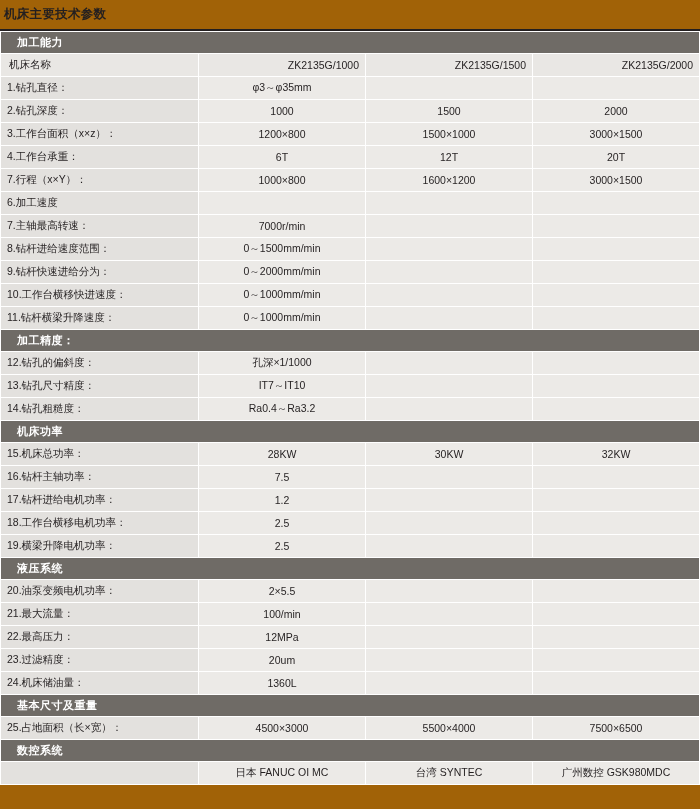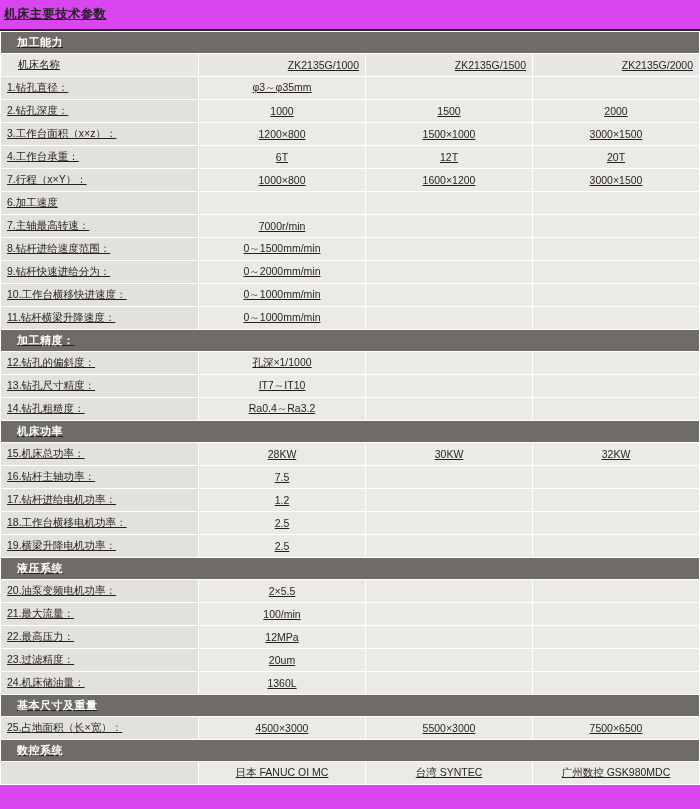"机床主要技术参数" #page { background: #d946ef -> #a16207; text-decoration: underline -> none }
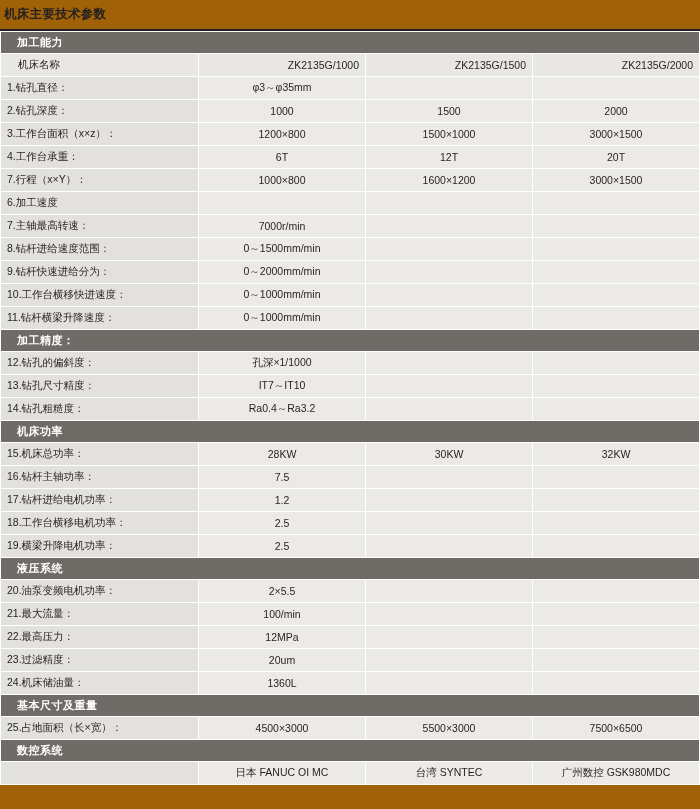"机床名称" tr.hdr td.col-label { padding-left: 17px -> 8px }
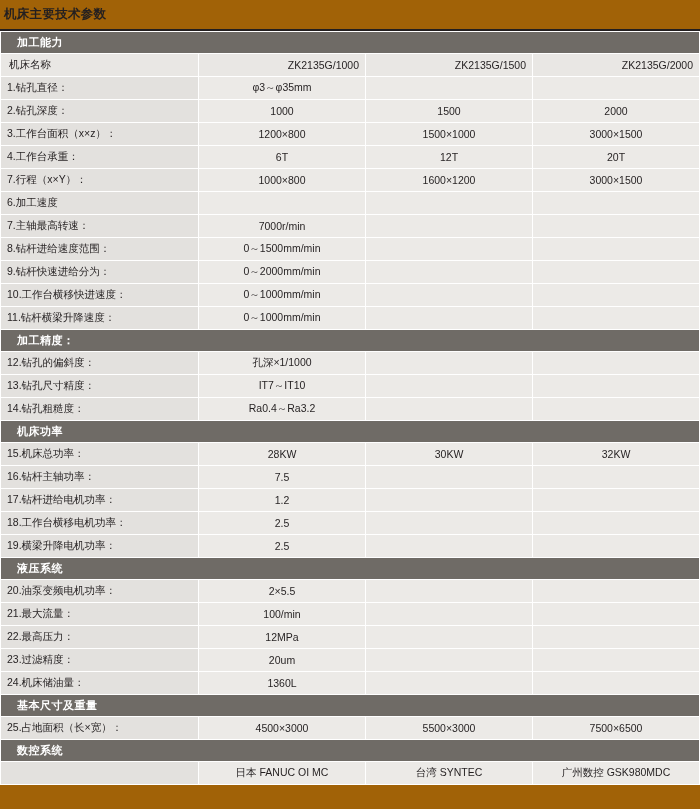"5500×3000" td.val { text: 3000 -> 4000 }
